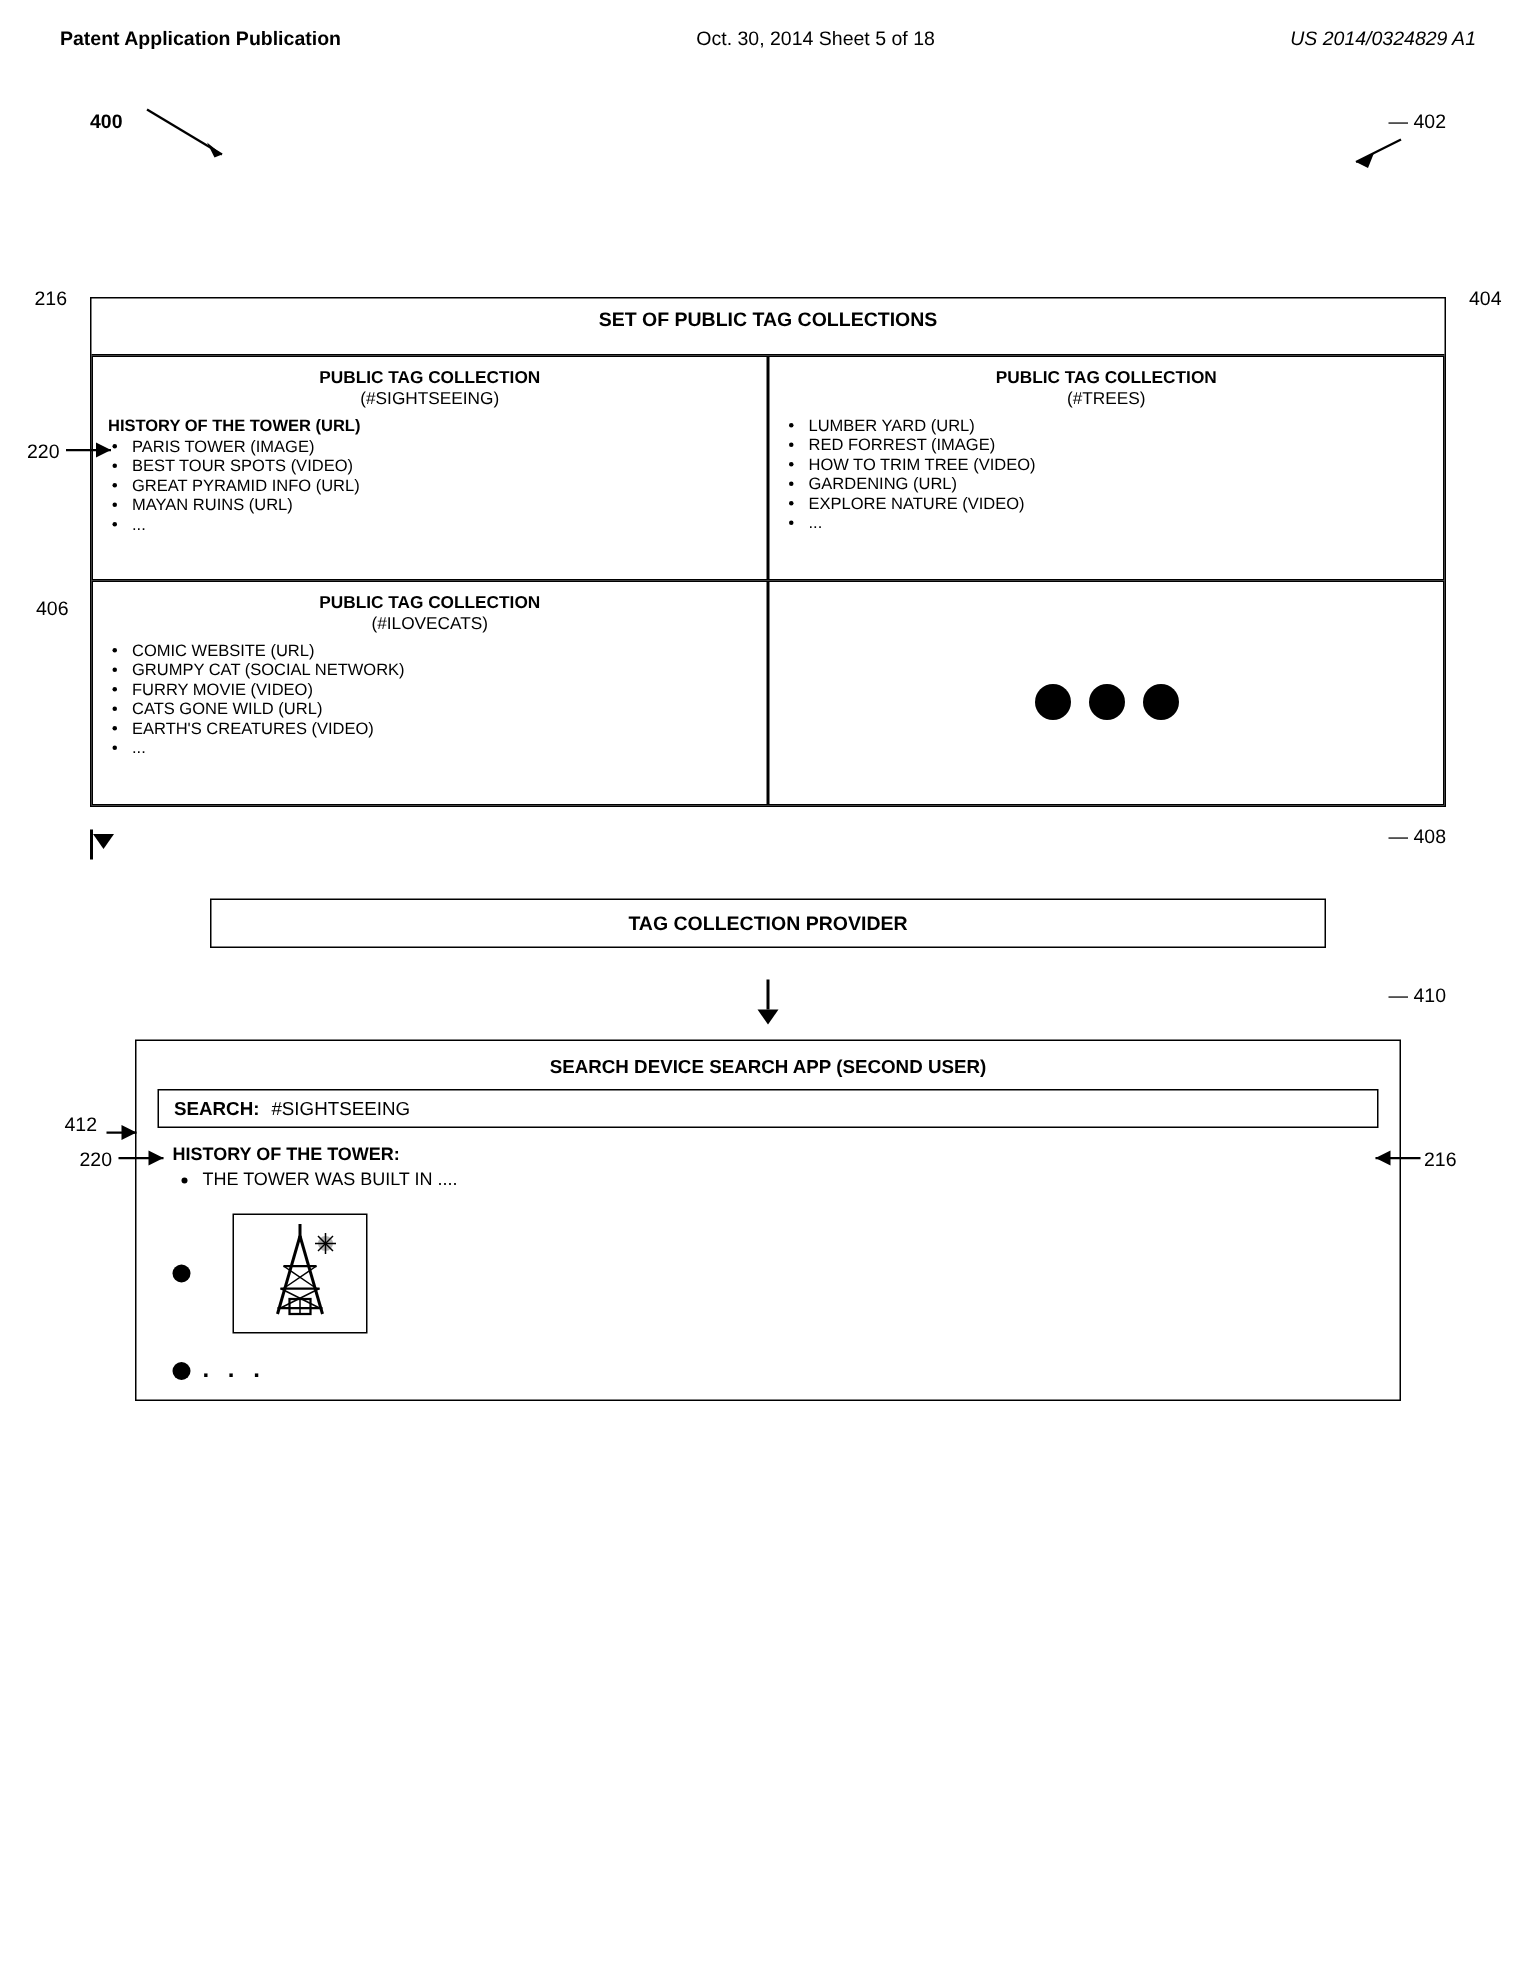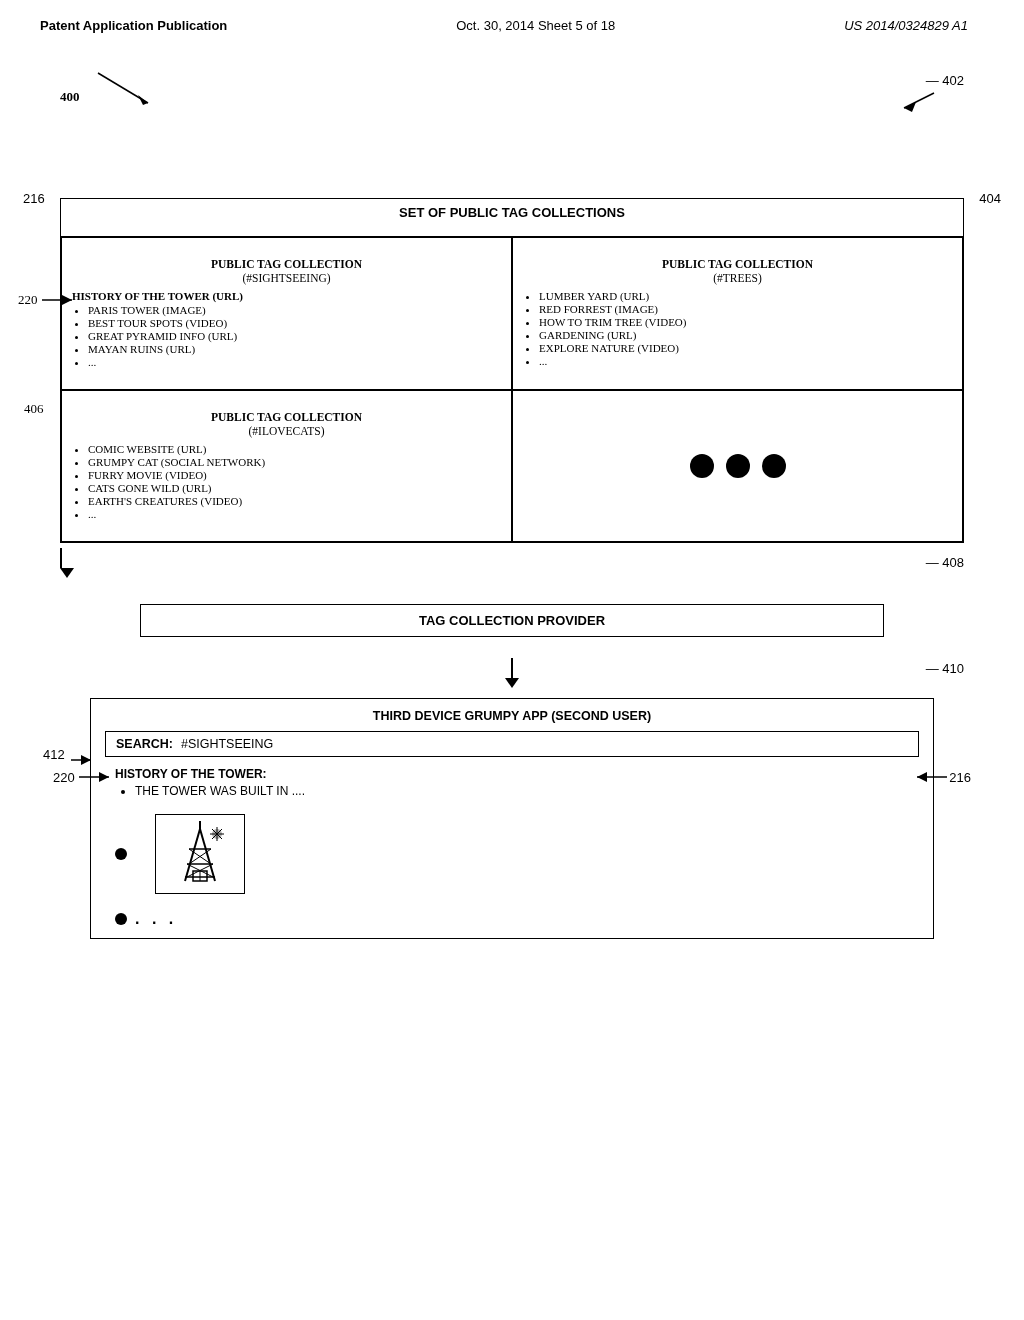"Patent Application Publication" .page-header { padding: 18px 56px 10px 40px -> 18px 40px 10px 40px }
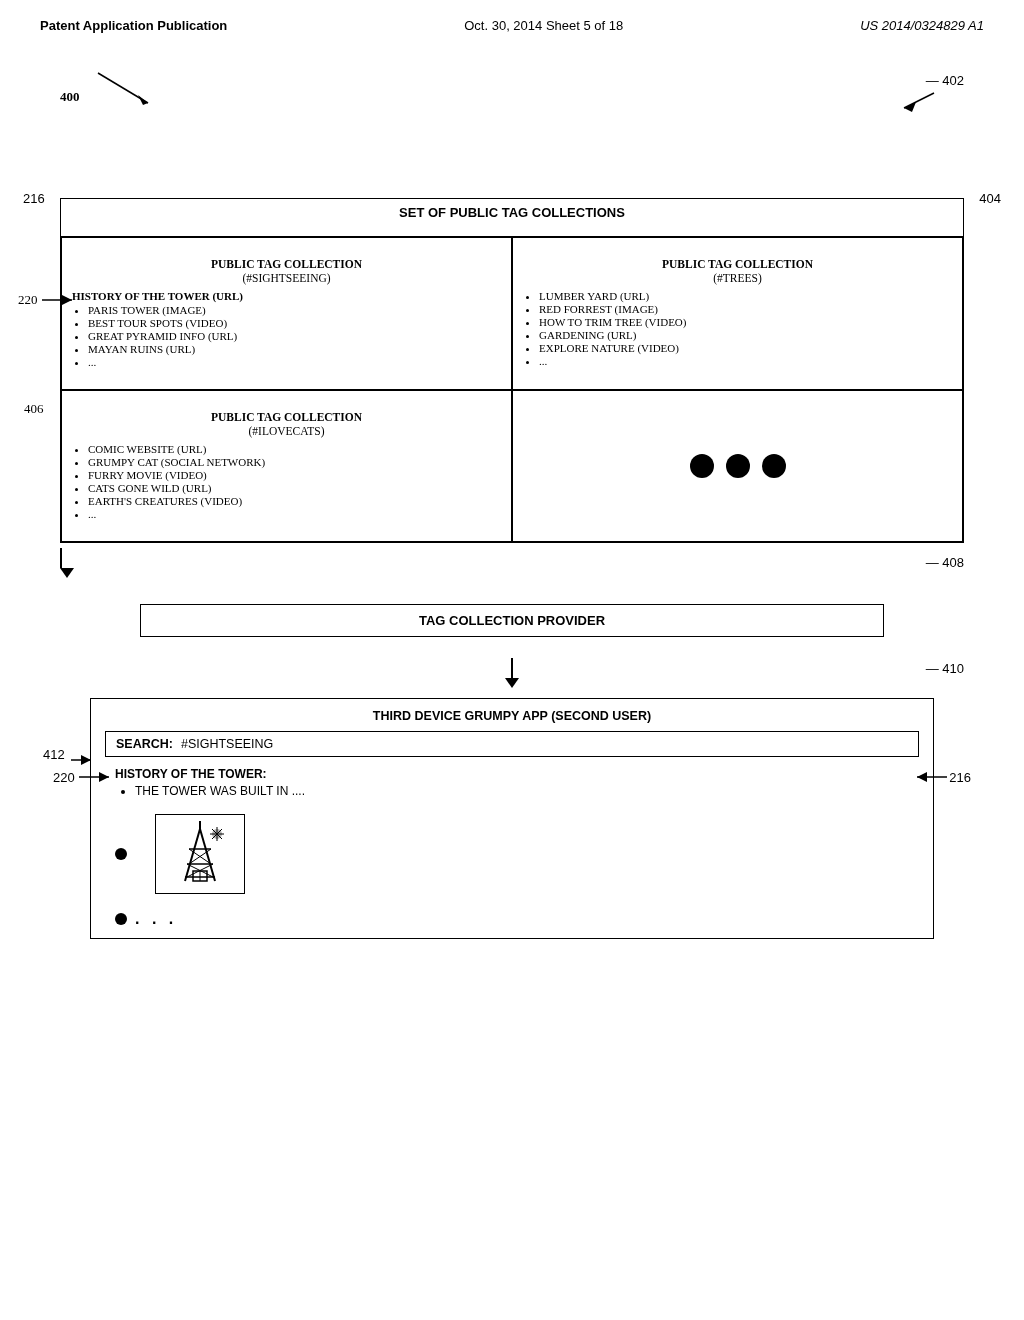"400" div { font-family: Liberation Serif, serif -> none; top: 26px -> 10px }
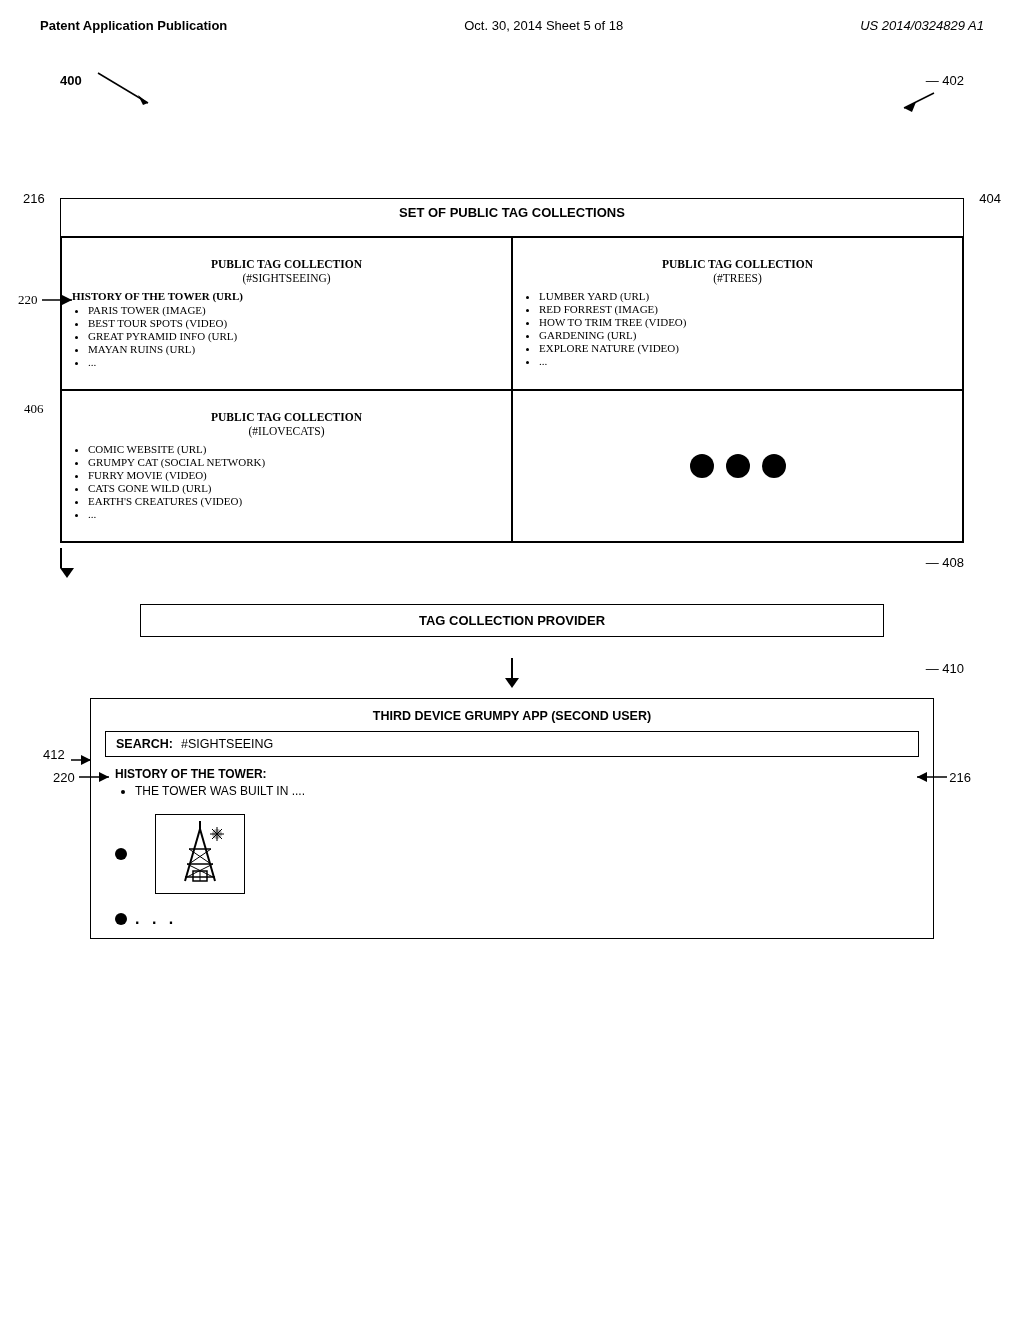"PUBLIC TAG COLLECTION" .tag-cell { font-family: Liberation Serif, serif -> none; padding: 20px 10px -> 8px 10px }
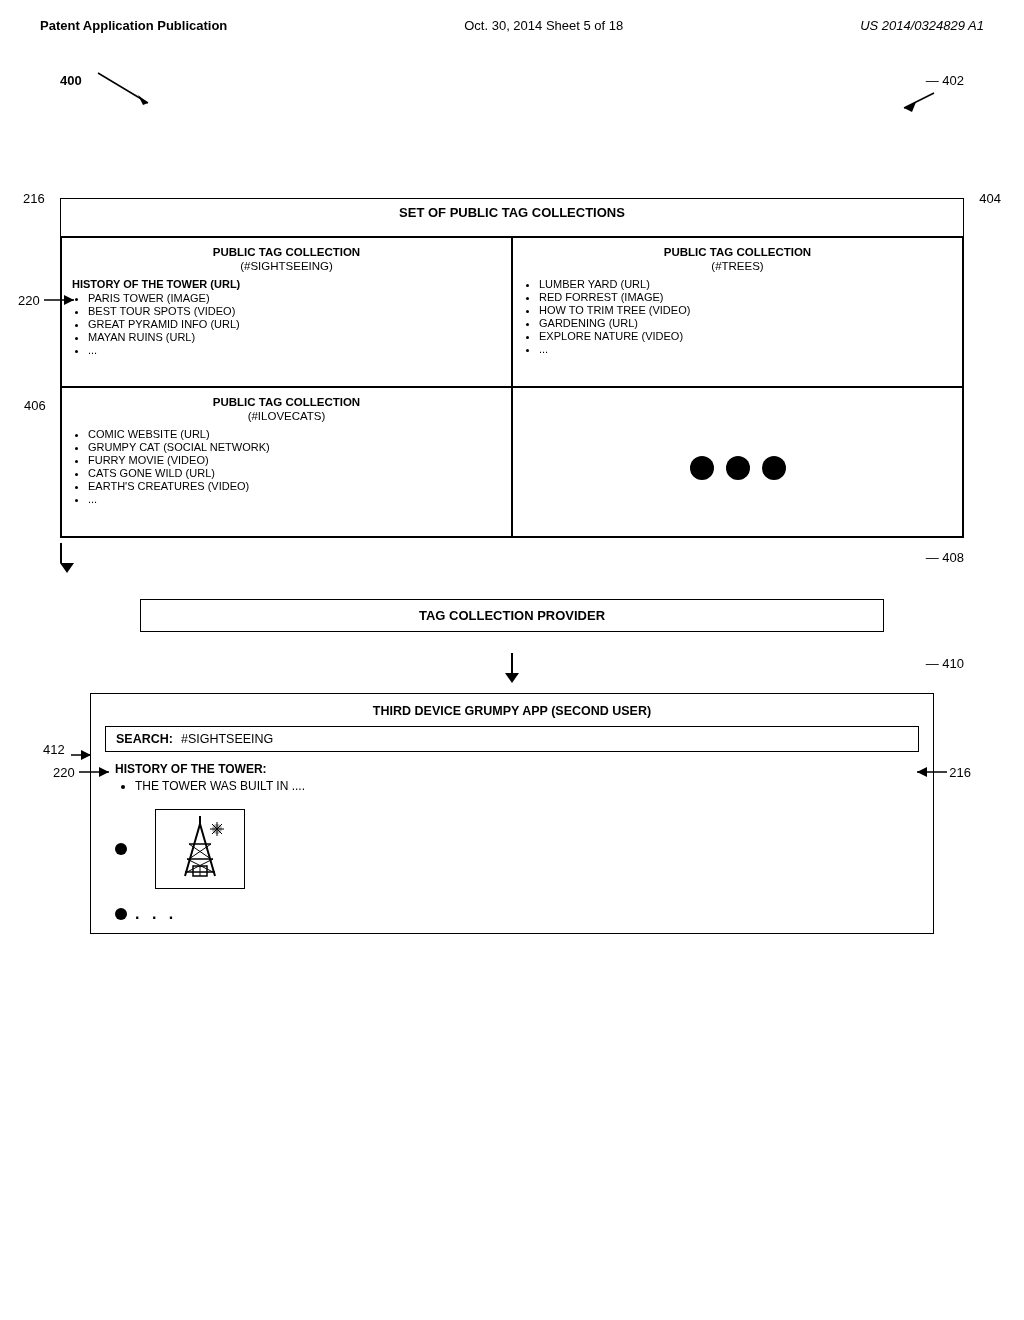"— 408" div { align-items: none -> center; flex-direction: column -> row }
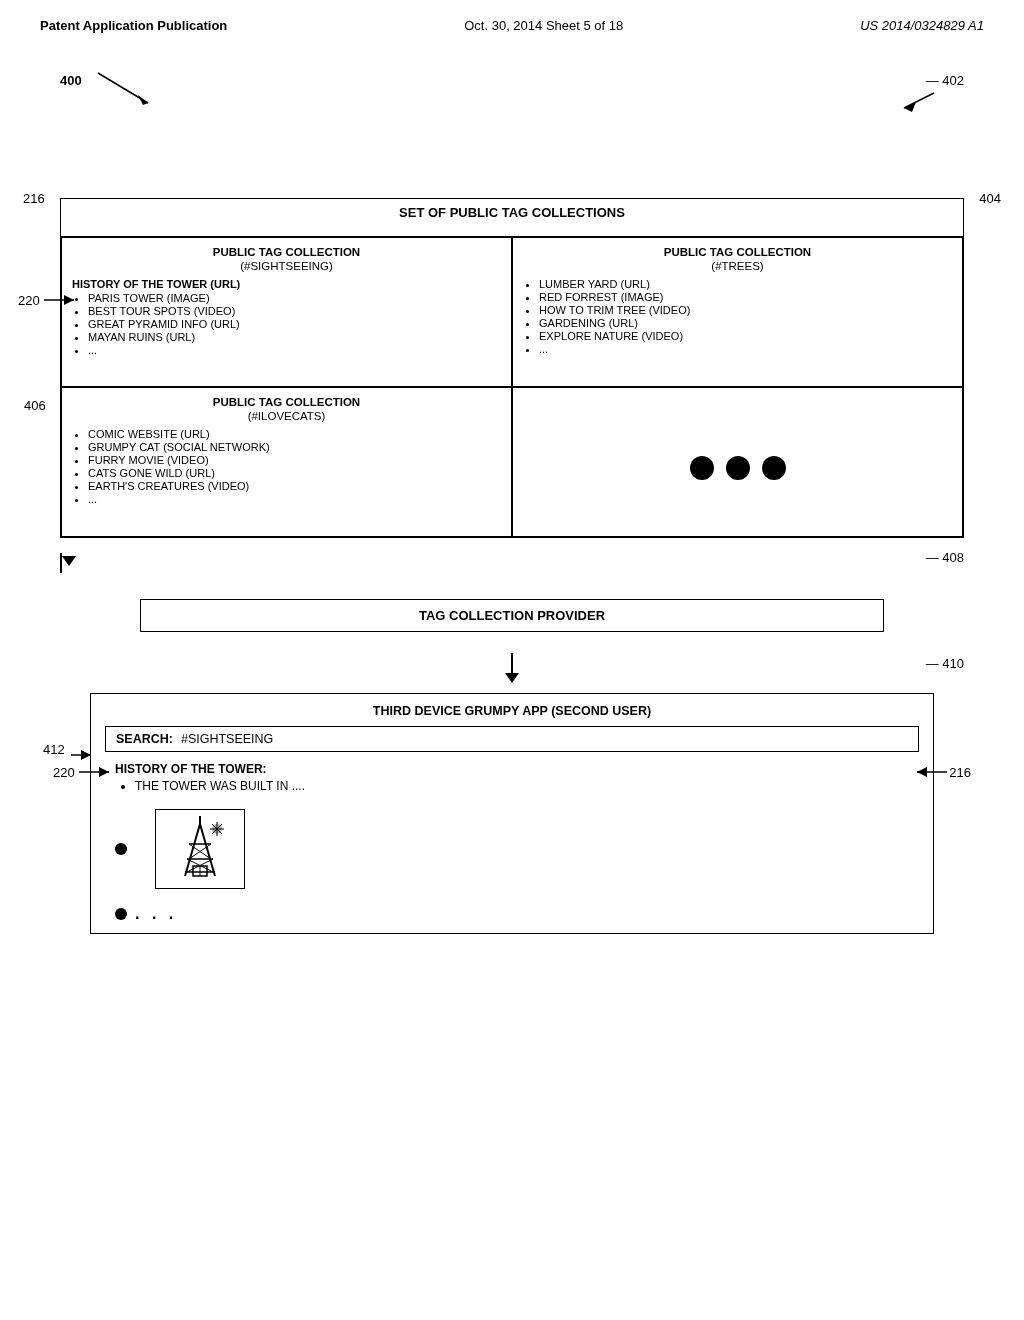"THIRD DEVICE GRUMPY APP (SECOND" div.search-app-title { text: THIRD DEVICE GRUMPY -> SEARCH DEVICE SEARCH }
